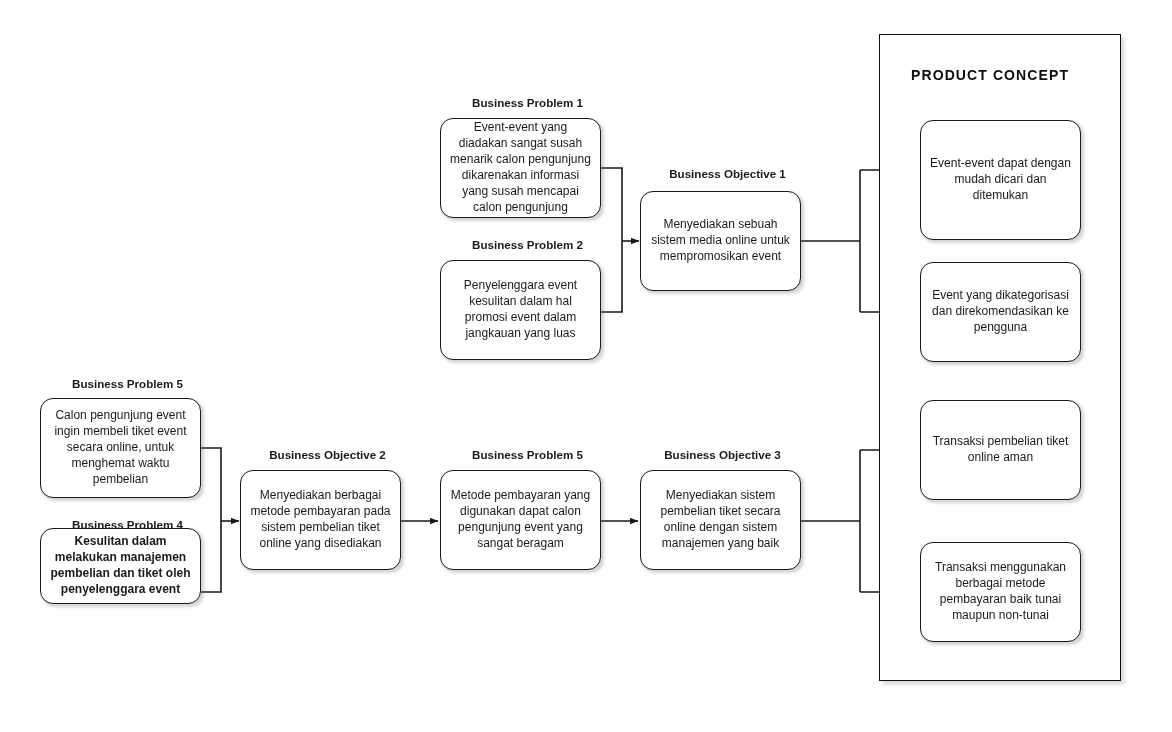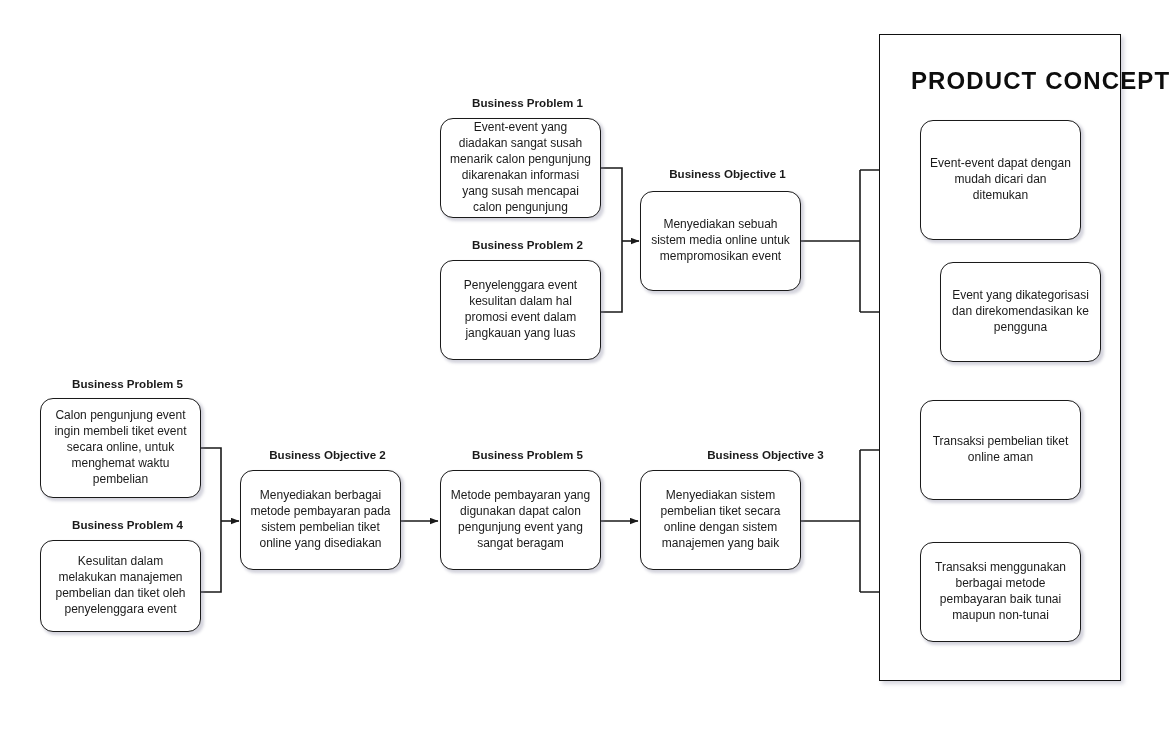"PRODUCT CONCEPT" .panel-title { font-size: 24px -> 14px }
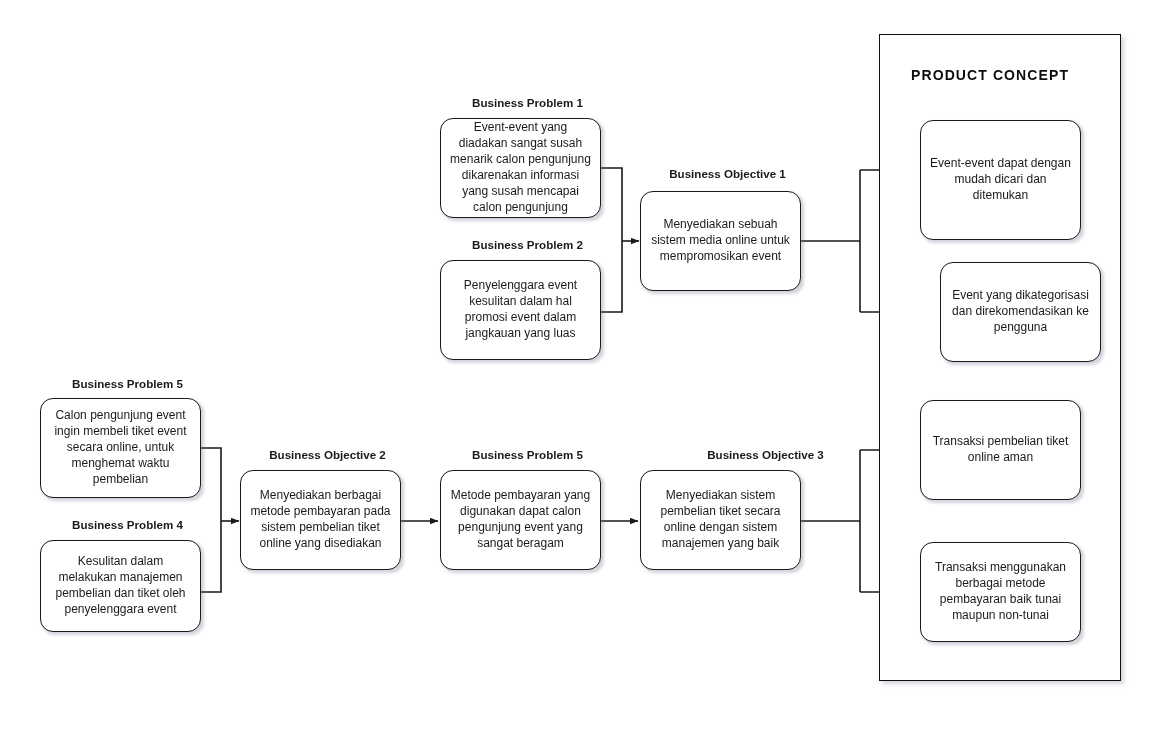"Event yang dikategorisasi dan" div.node { margin-left: 20px -> none }
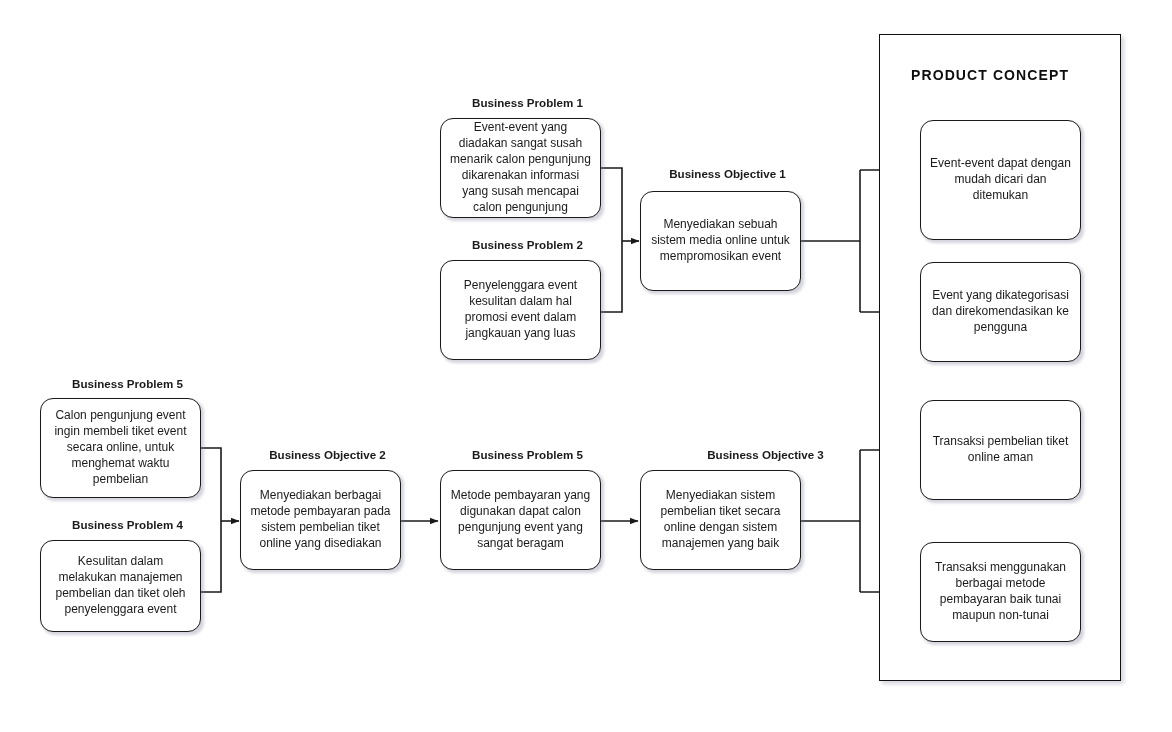"Business Objective 3" div.caption { left: 693px -> 650px }
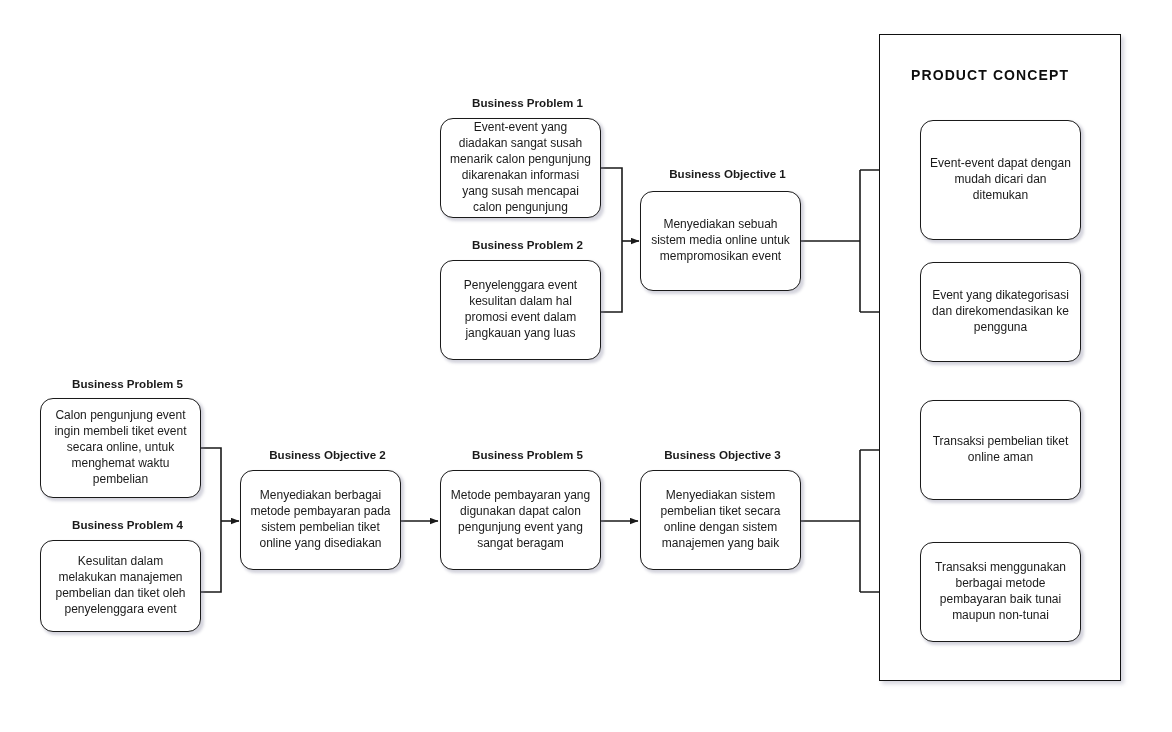"Kesulitan dalam melakukan manajemen" div.node { font-weight: none -> bold; height: 92px -> 76px; top: 540px -> 528px }
